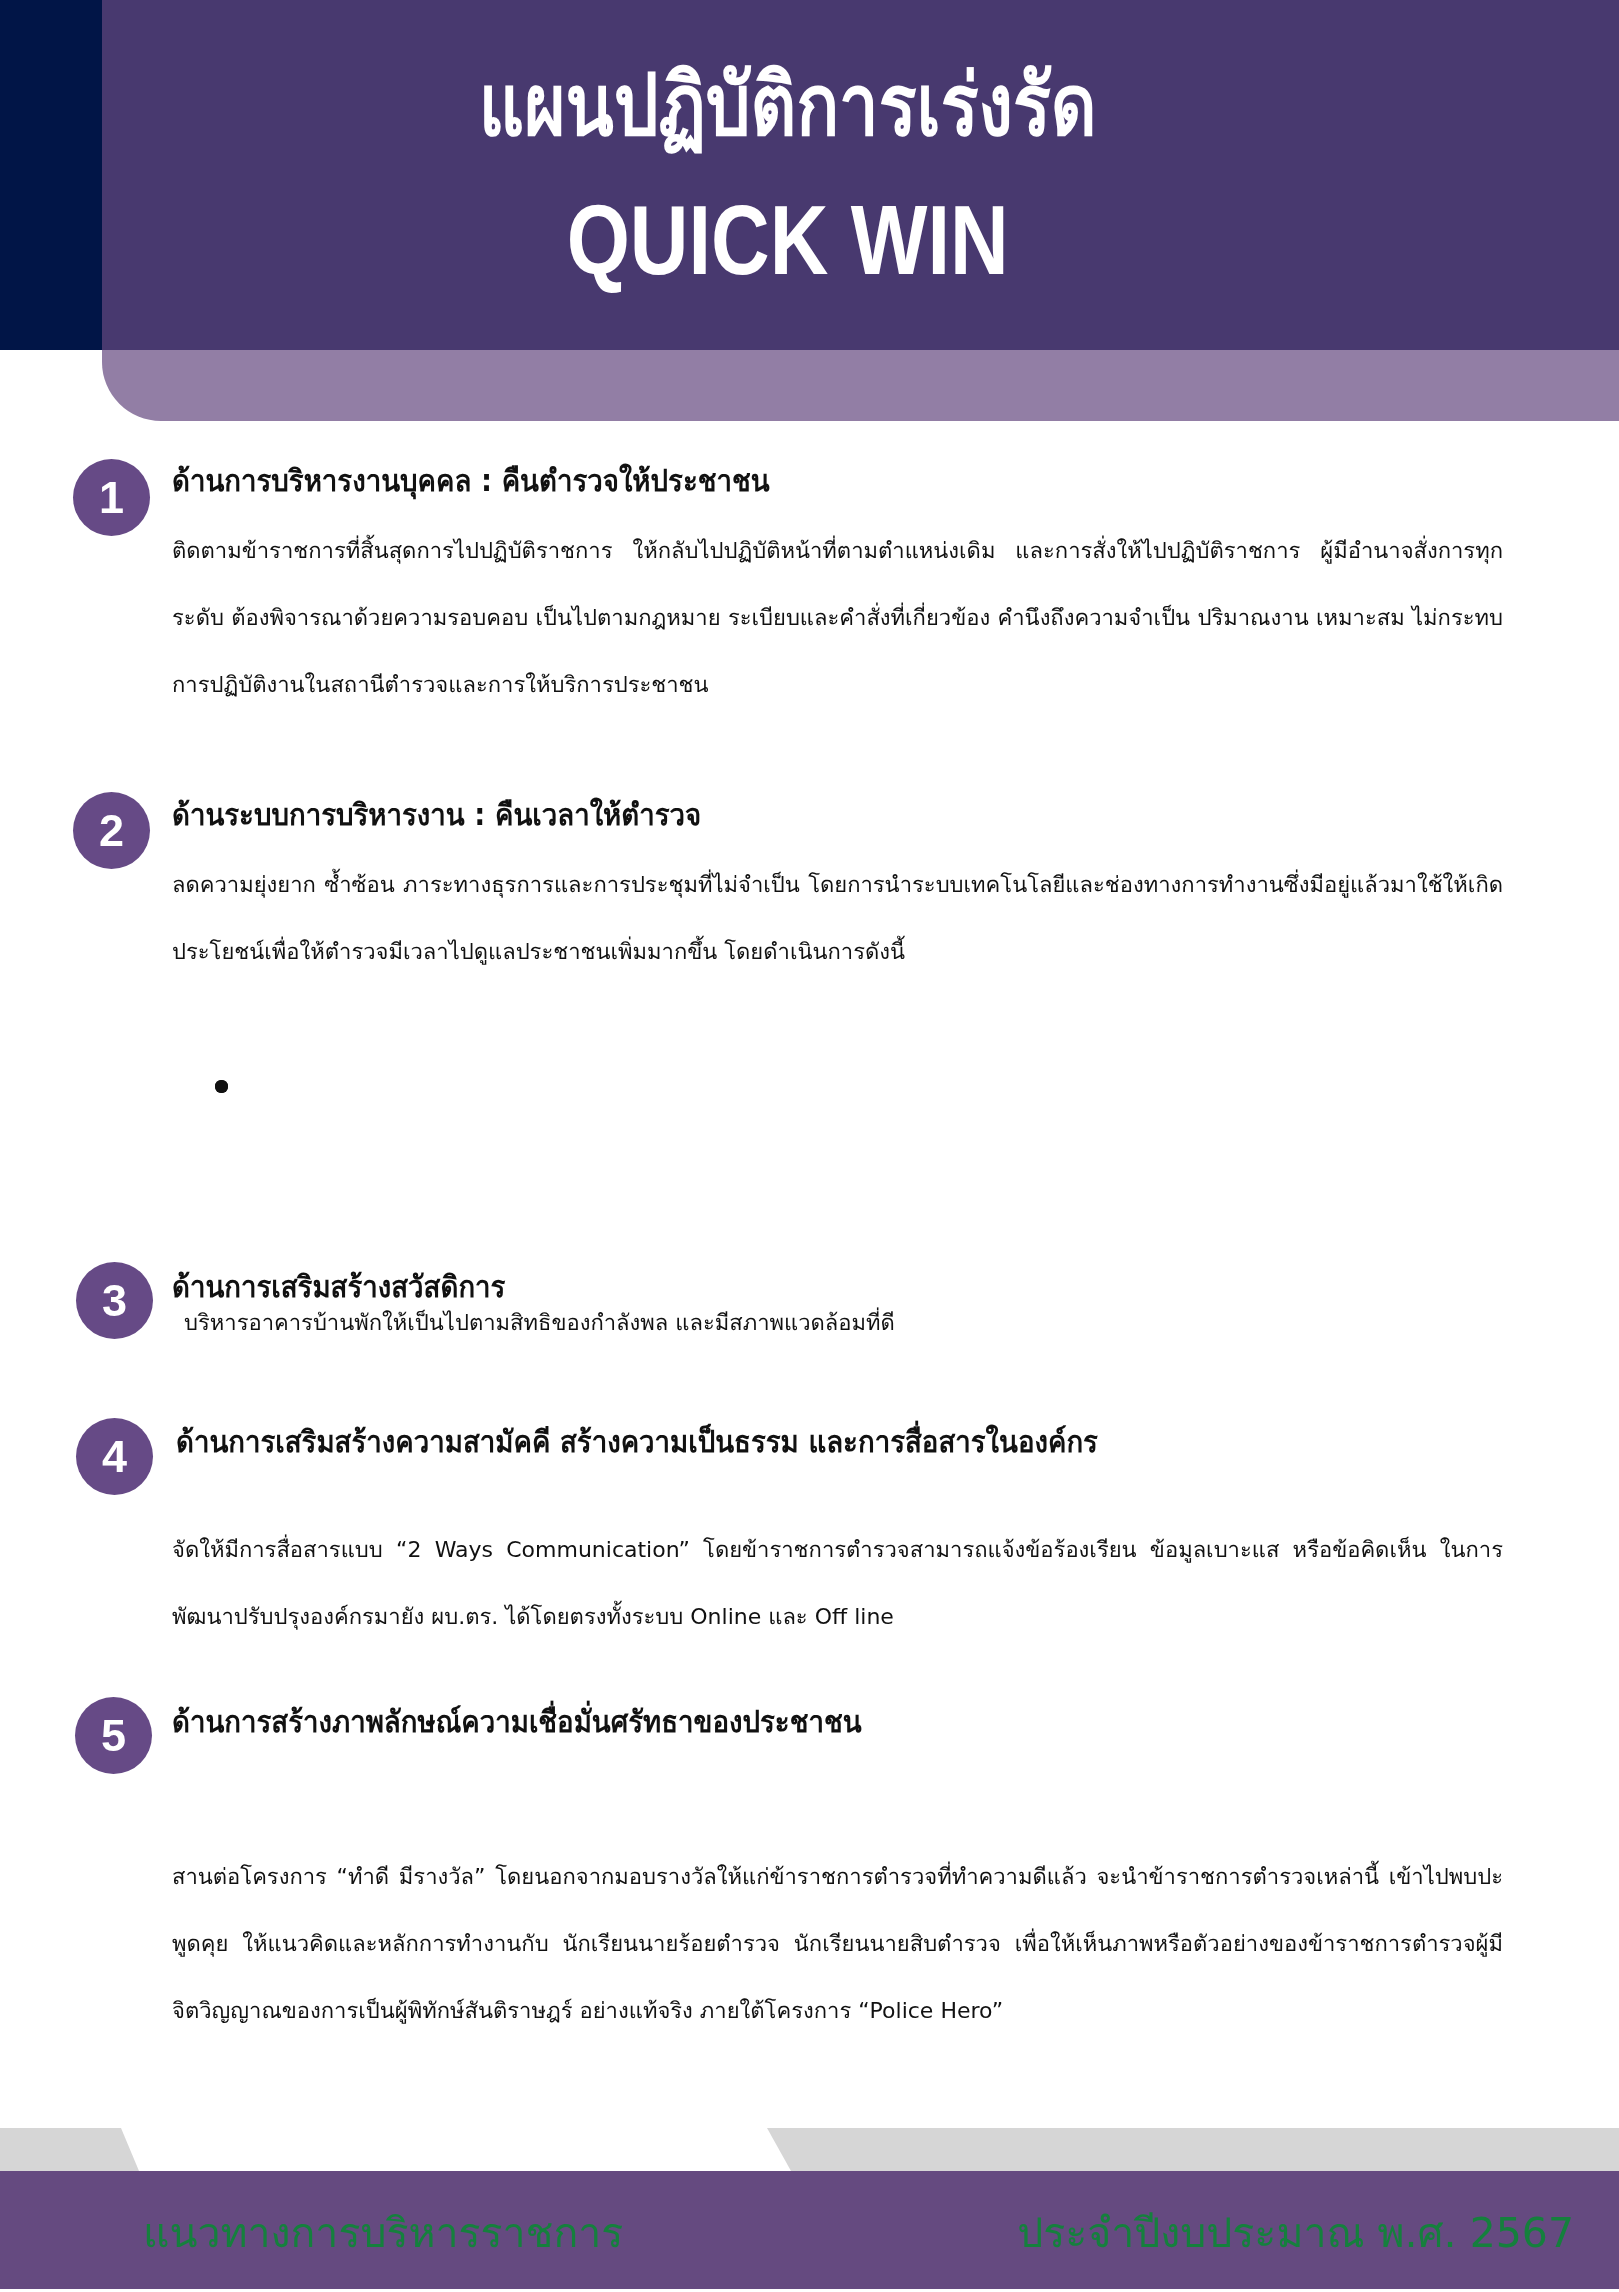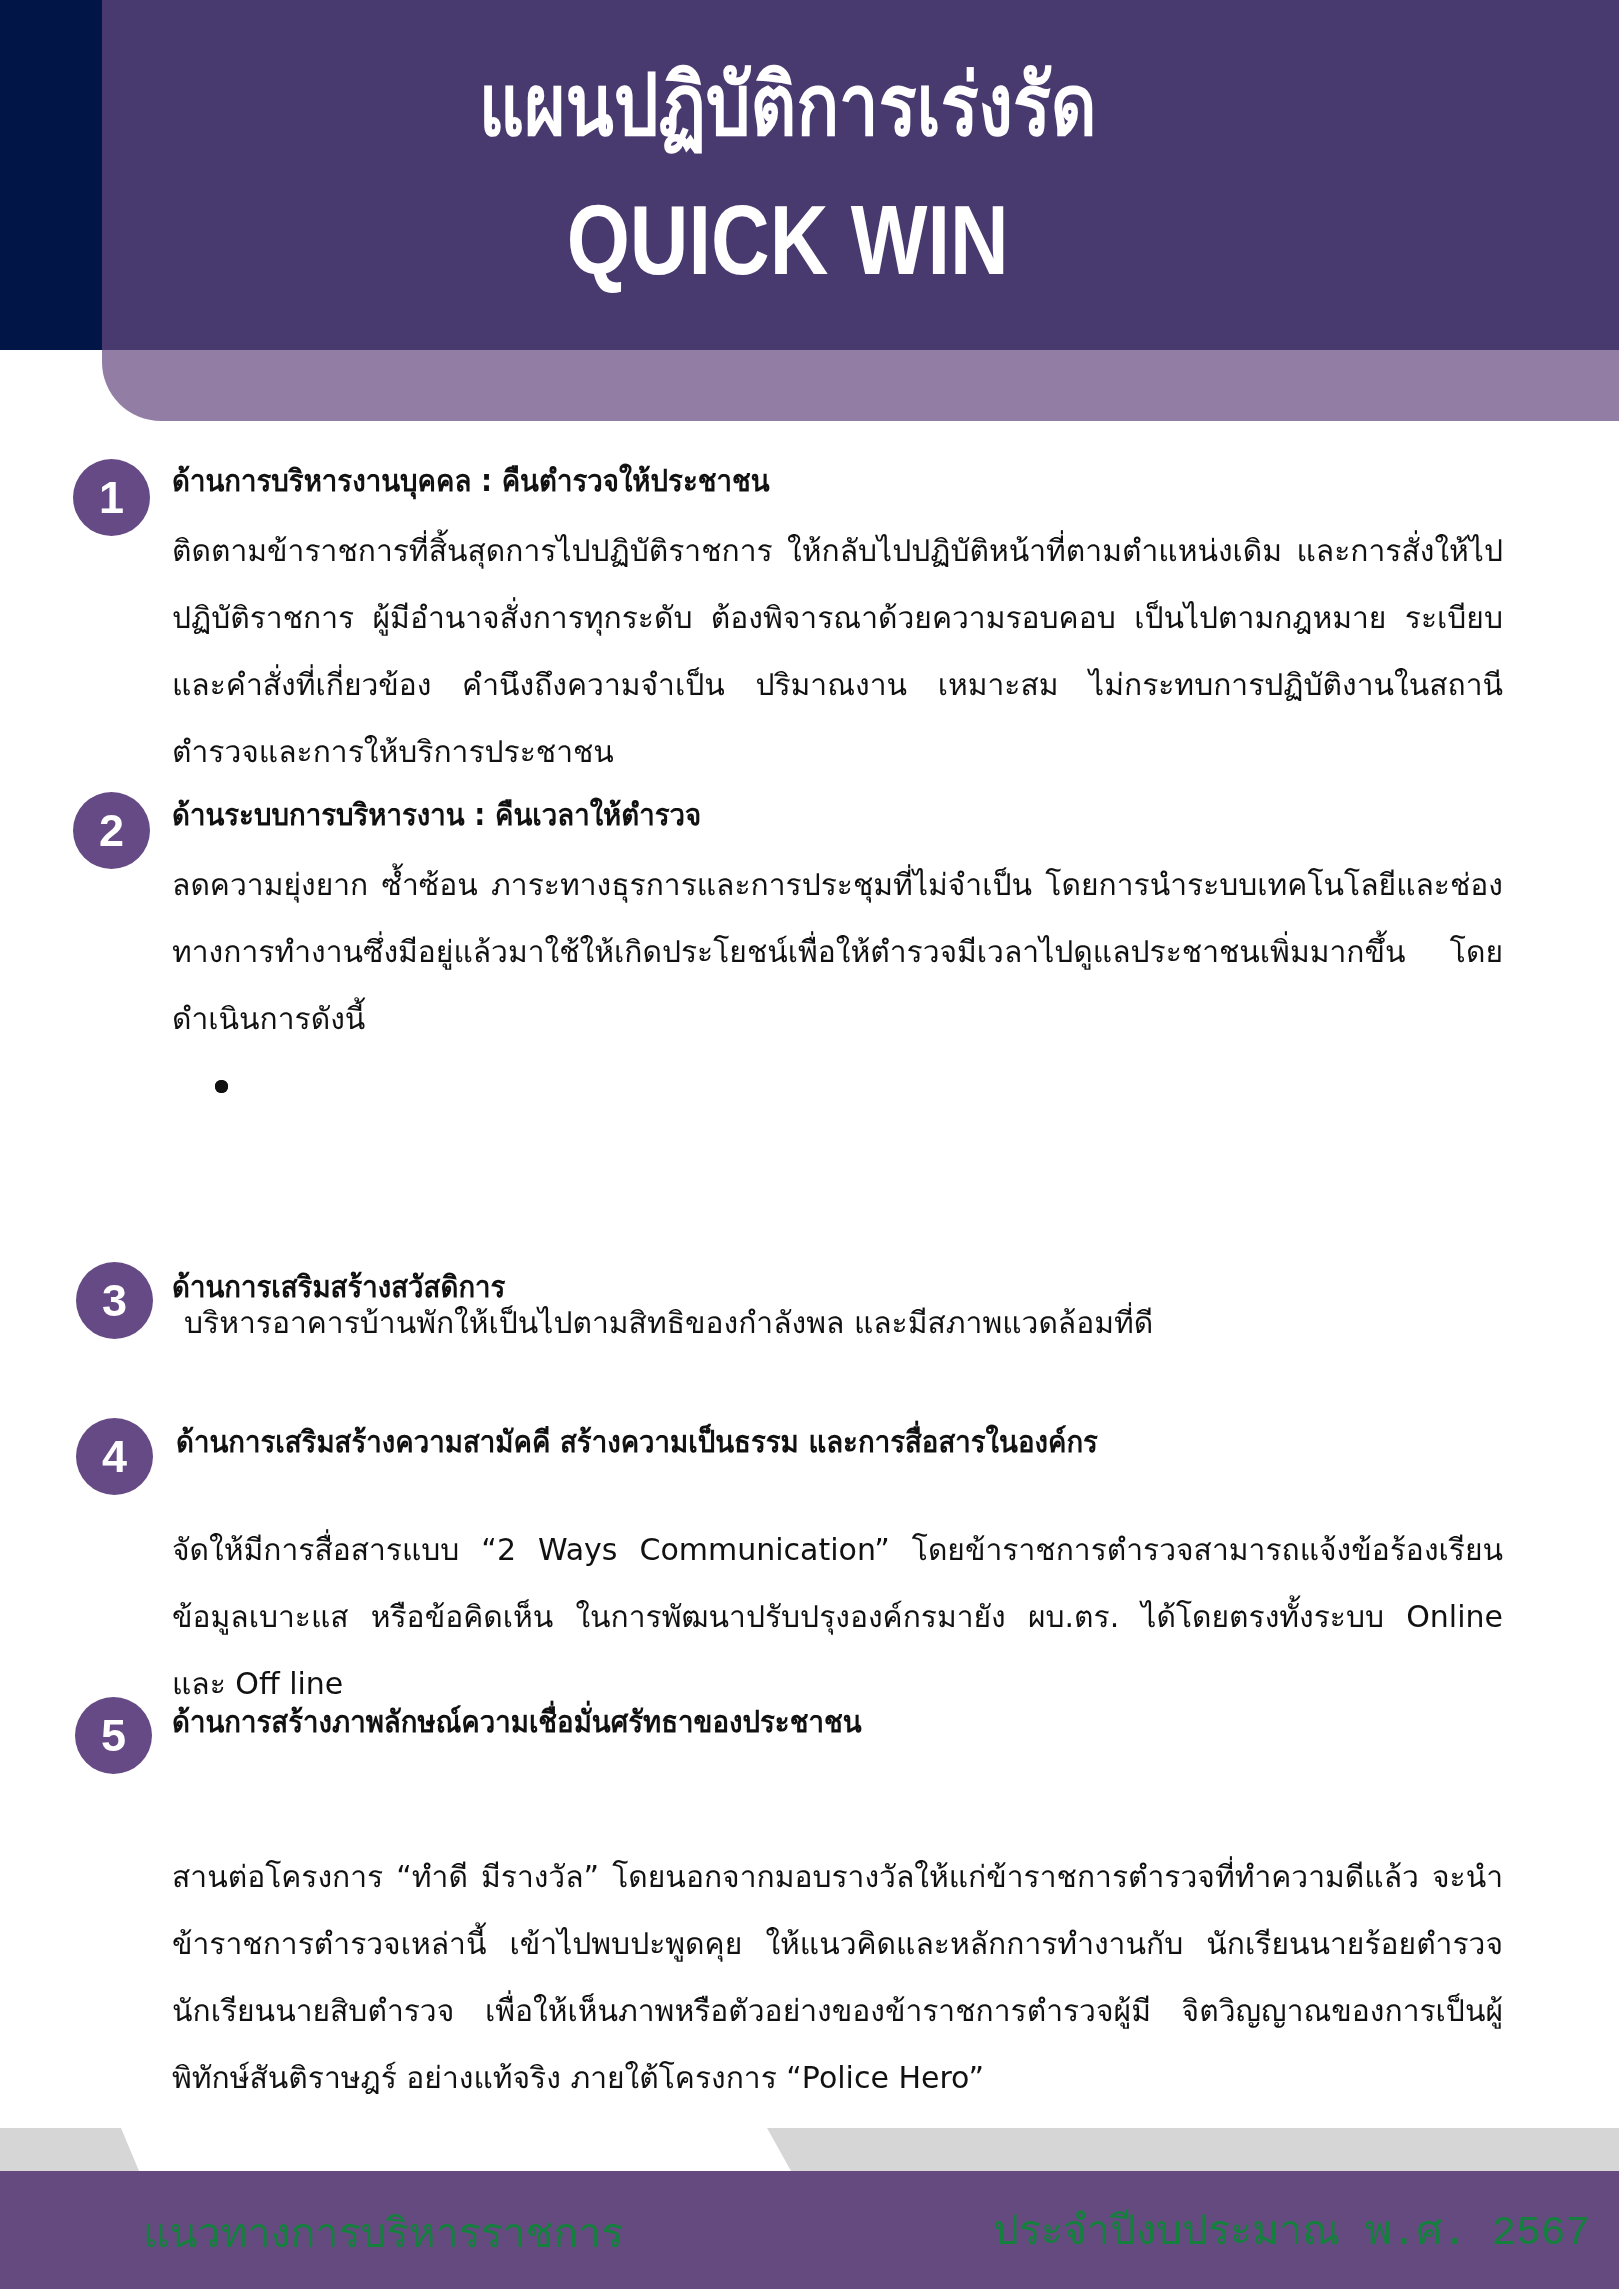"ติดตามข้าราชการที่สิ้นสุดการไปปฏิบัติราช" .sec-body { font-size: 30px -> 22px }
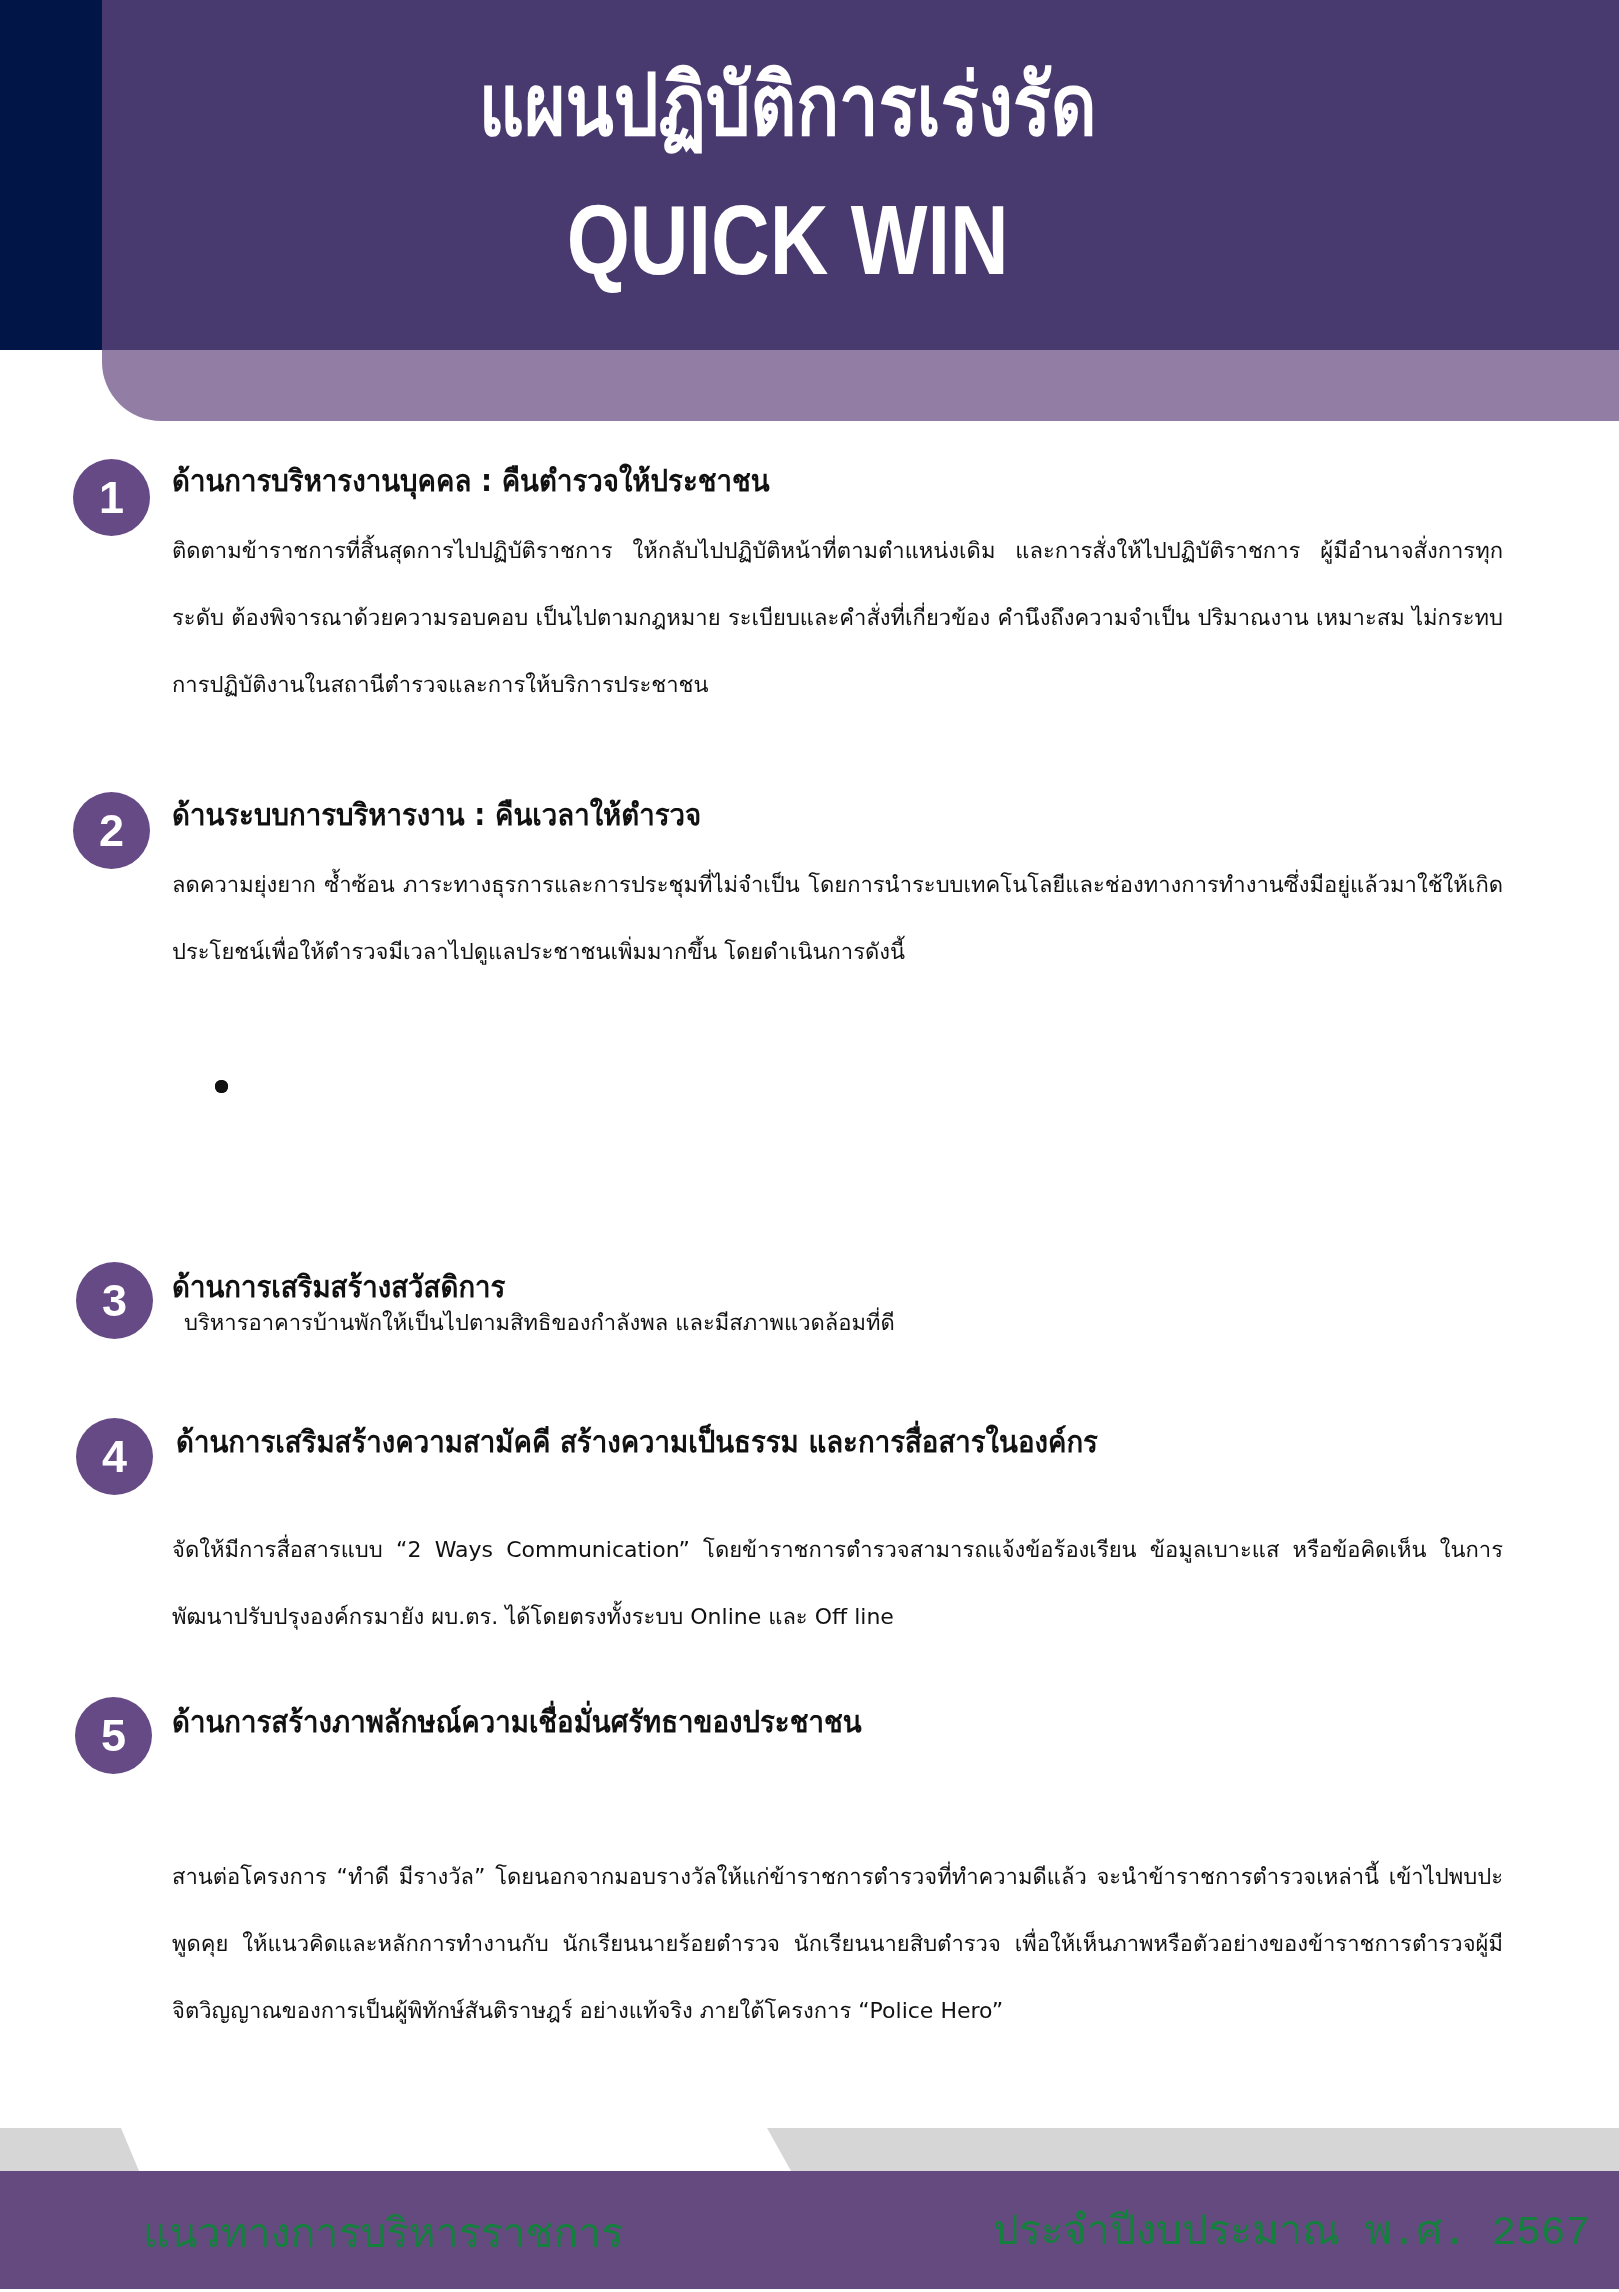"ประจำปีงบประมาณ พ.ศ. 2567" .footer-right { font-family: Liberation Mono, monospace -> none; right: 29px -> 45px }
